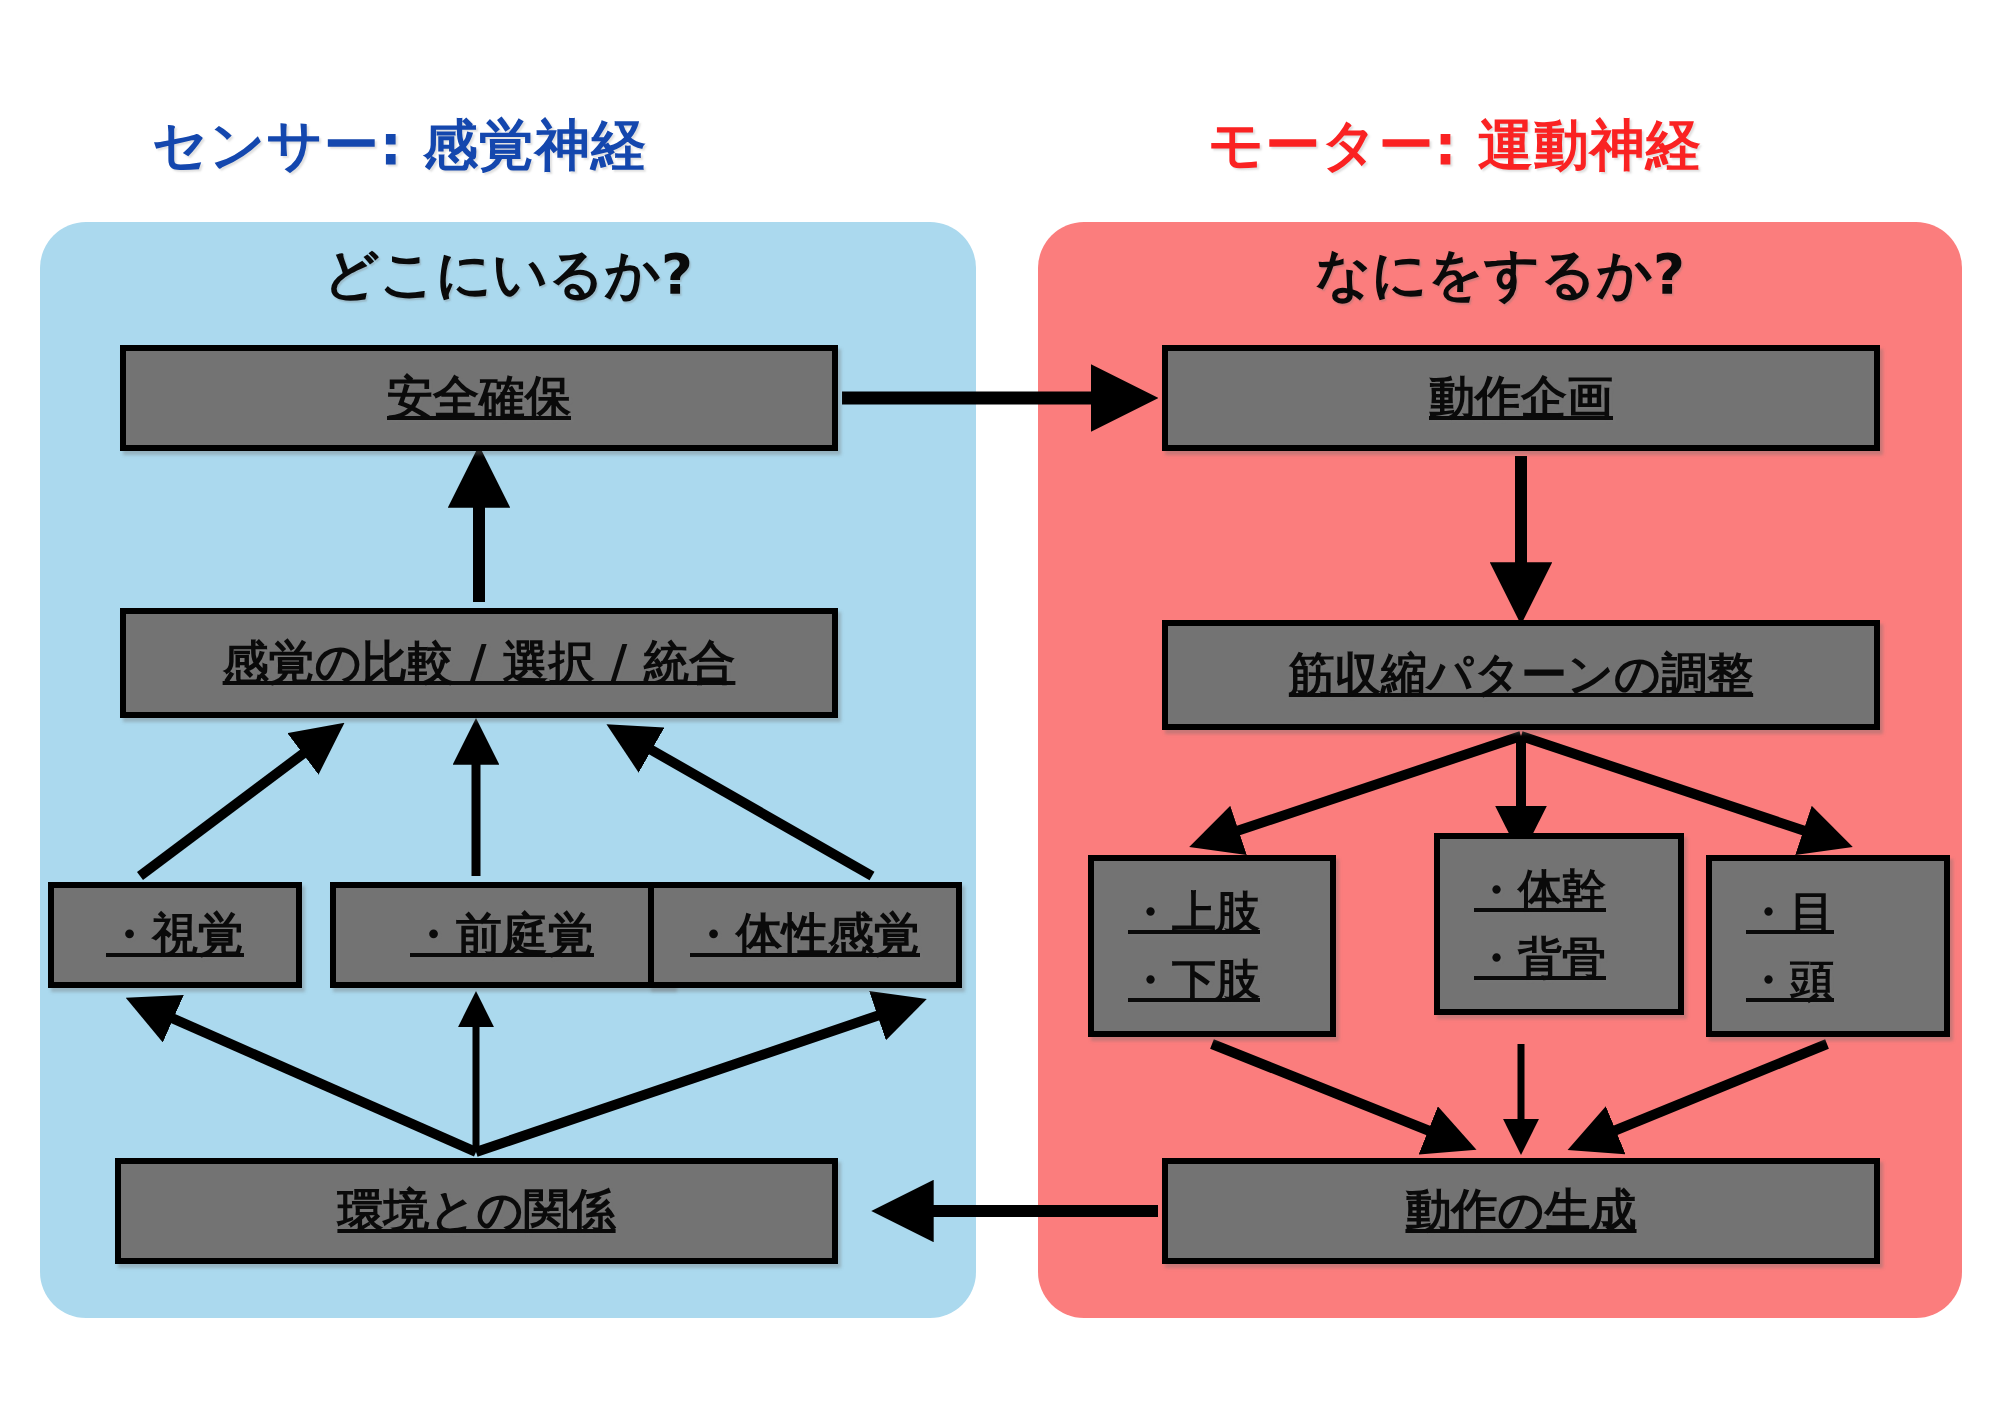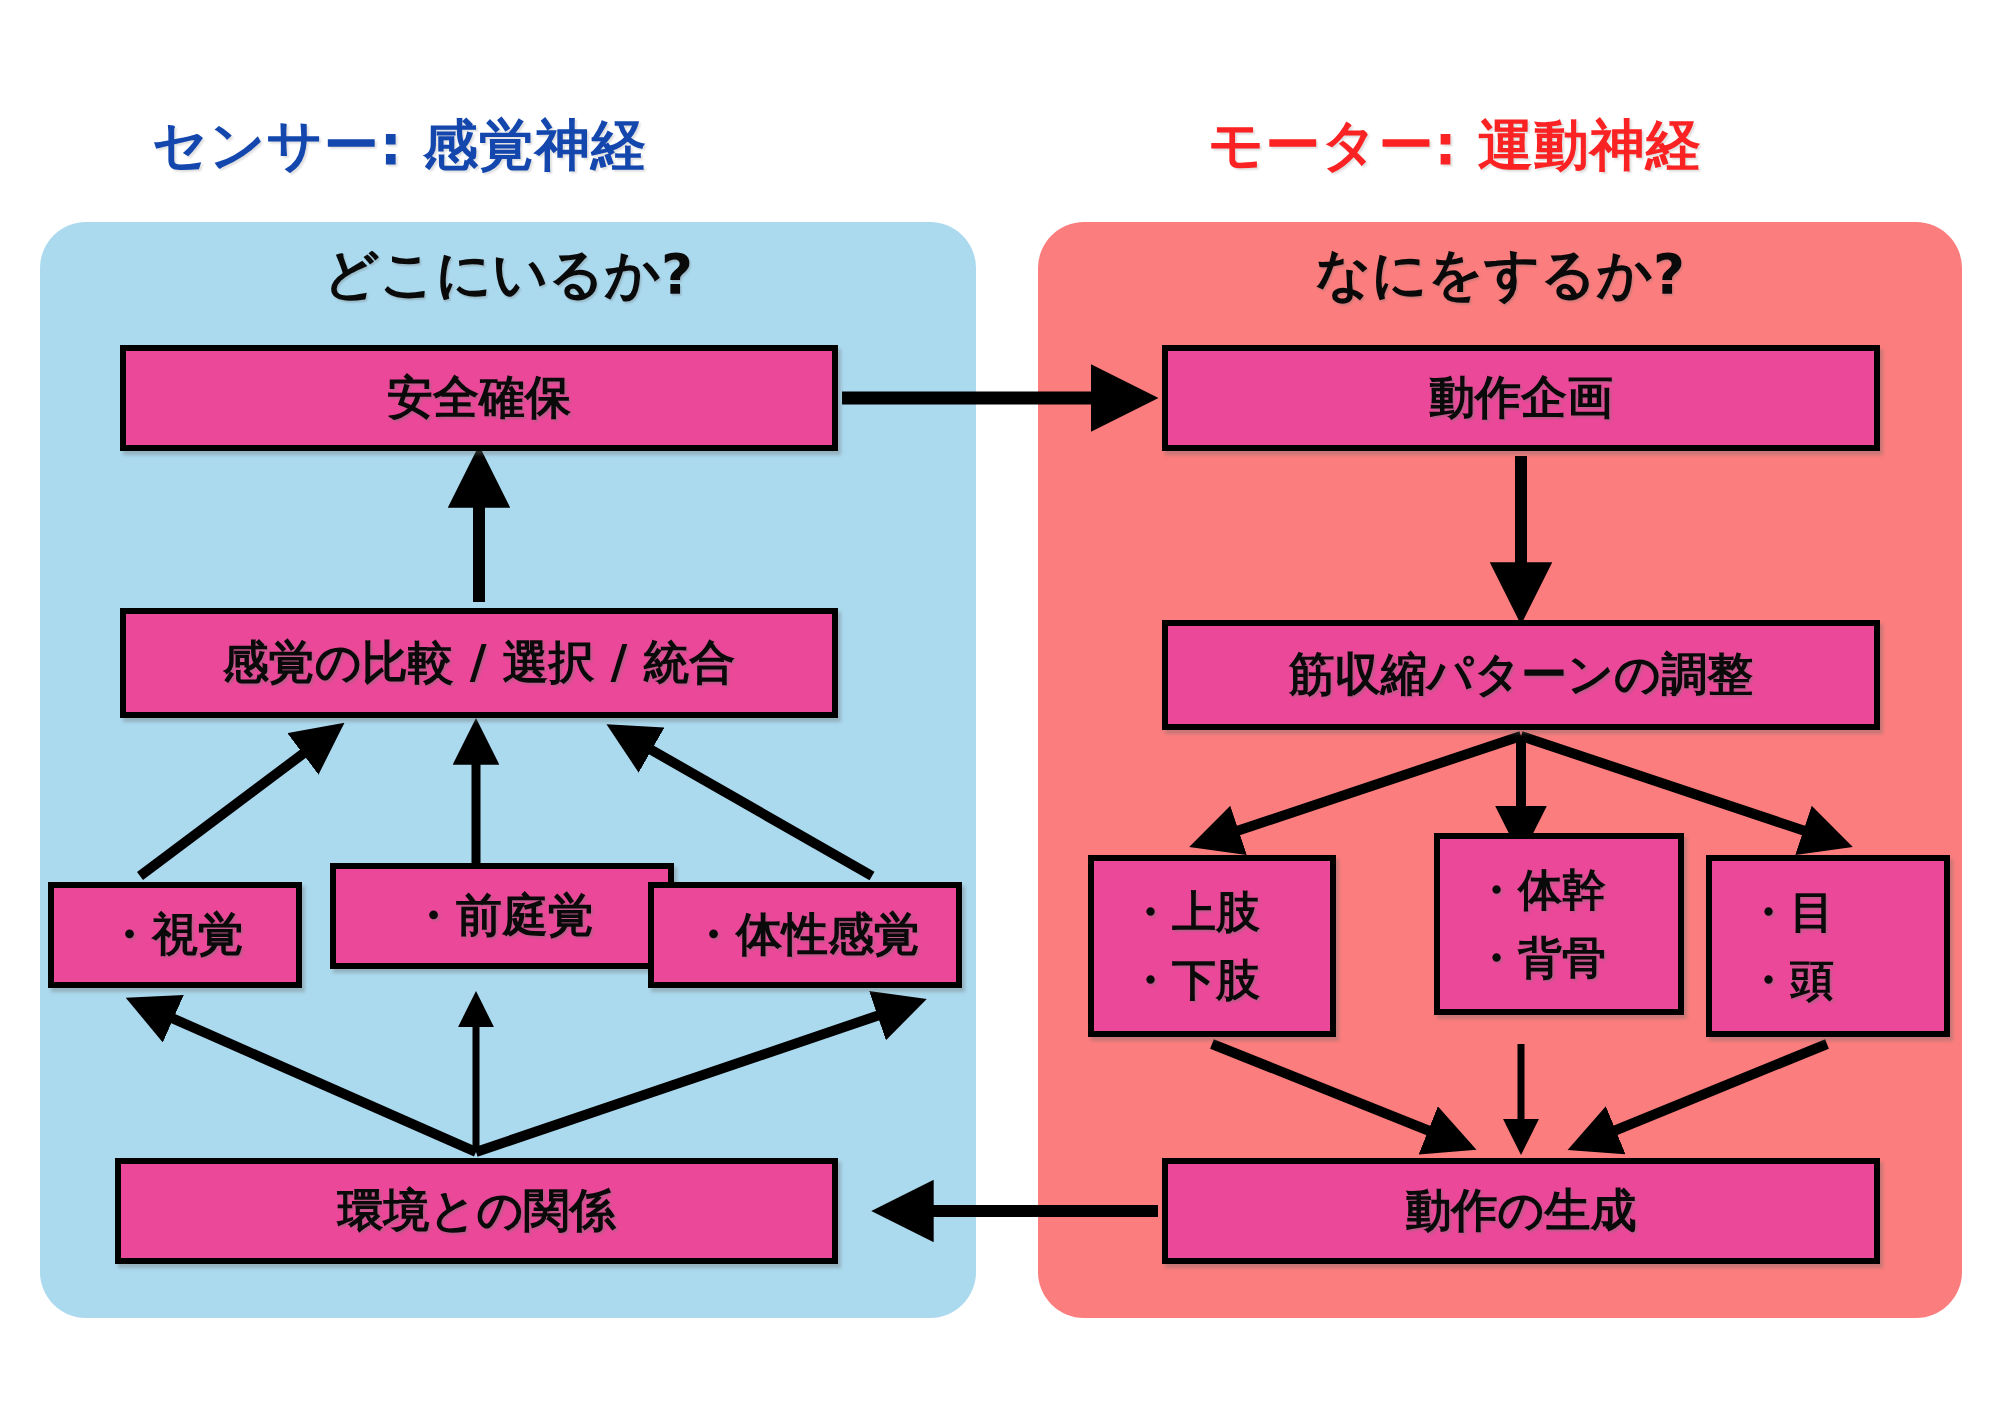"安全確保" .box { background: #ec4899 -> #737373; text-decoration: none -> underline }
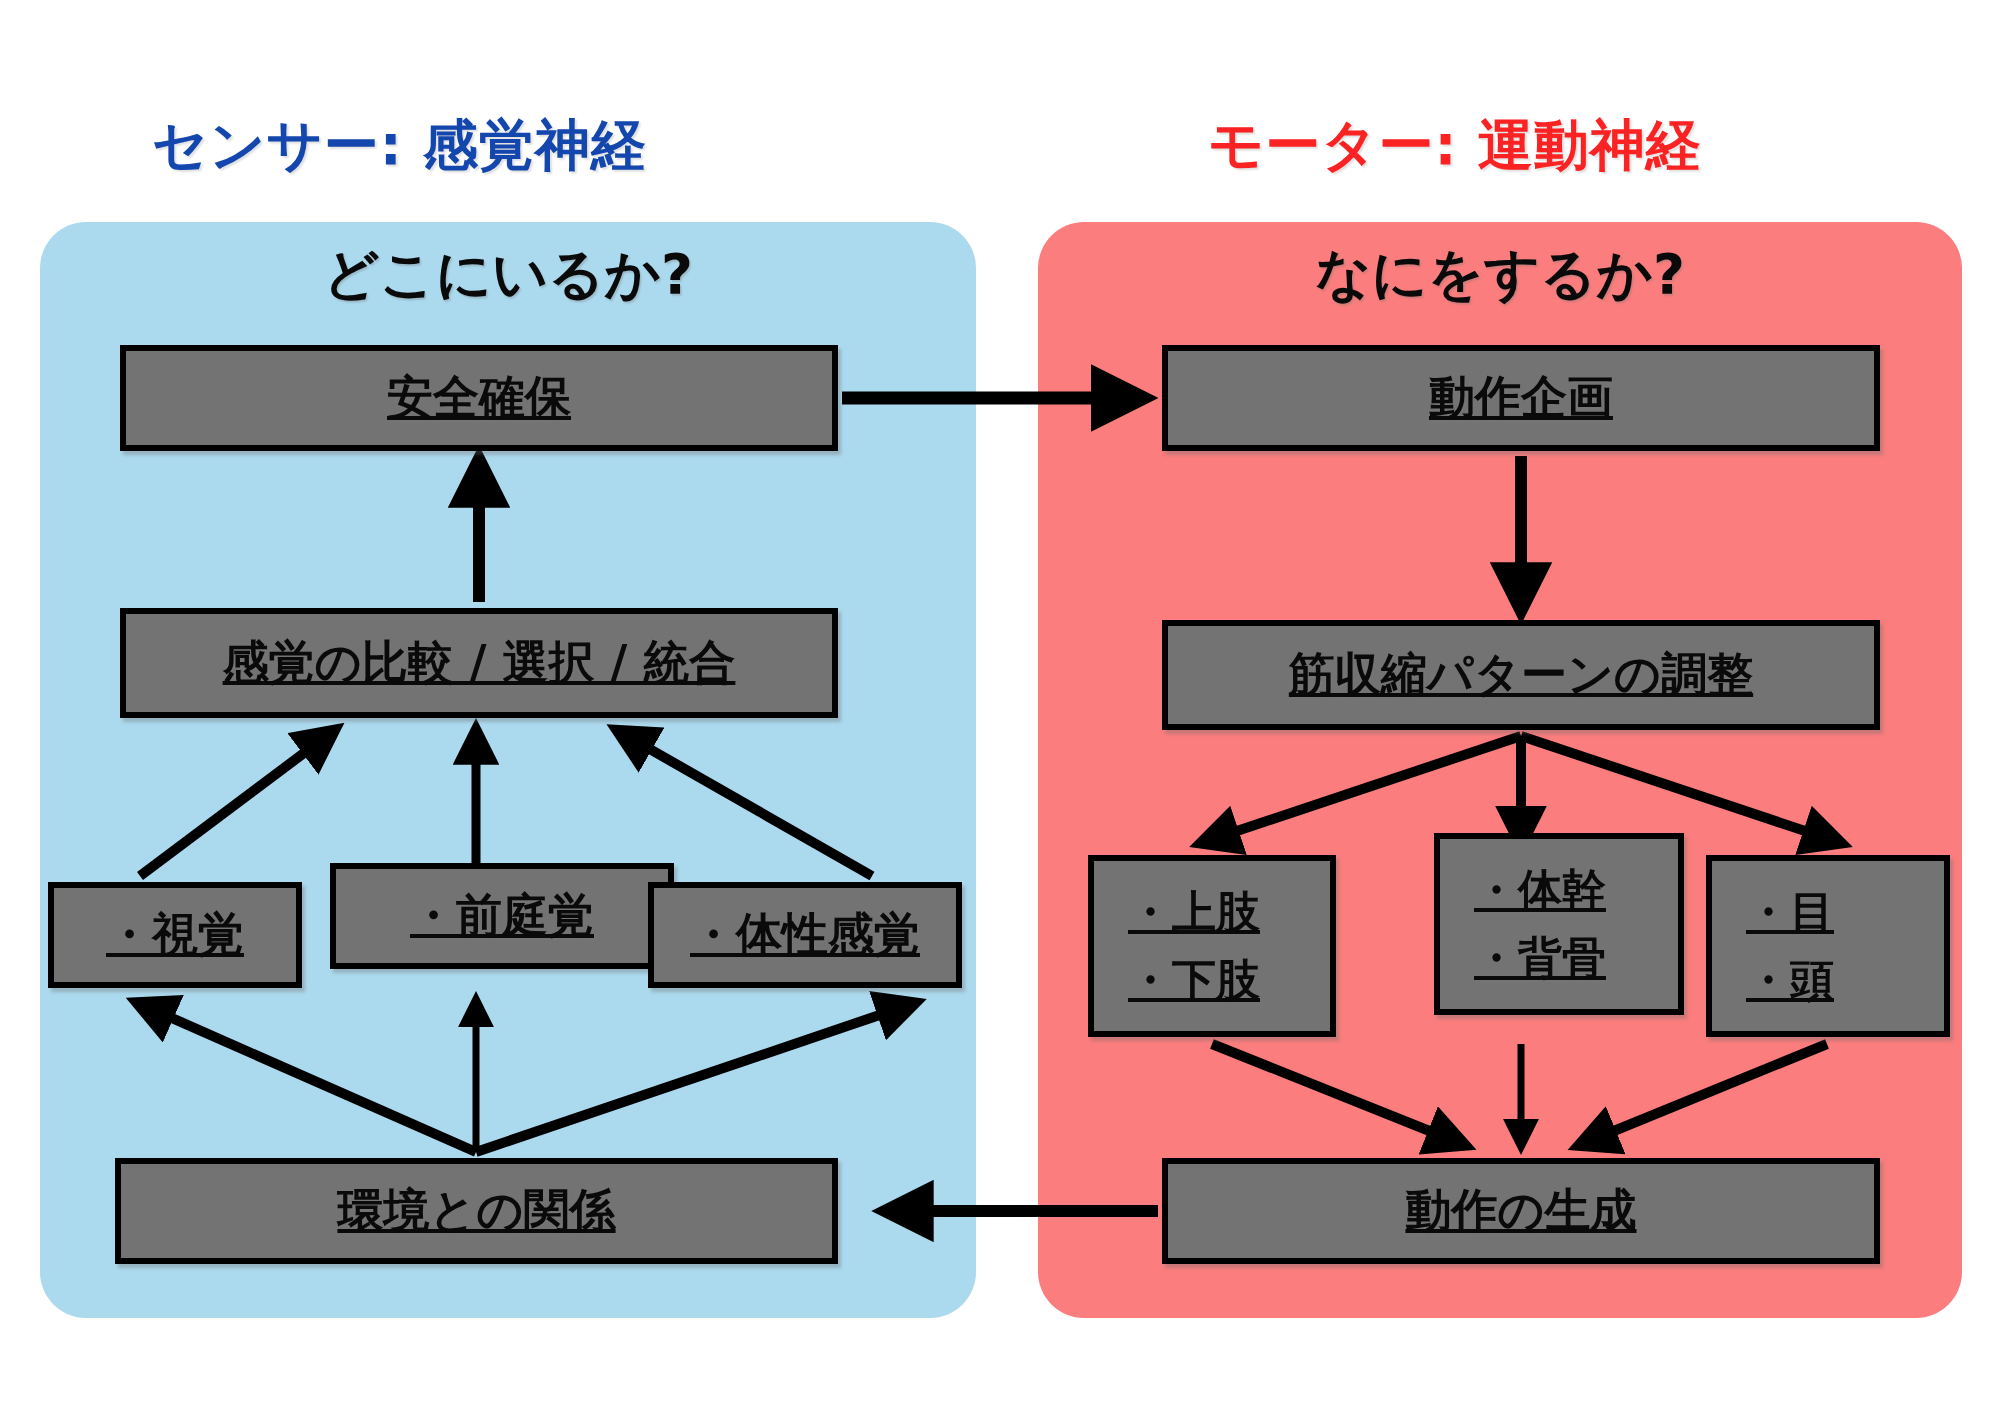"・前庭覚" #box-vestibular { top: 863px -> 882px }
